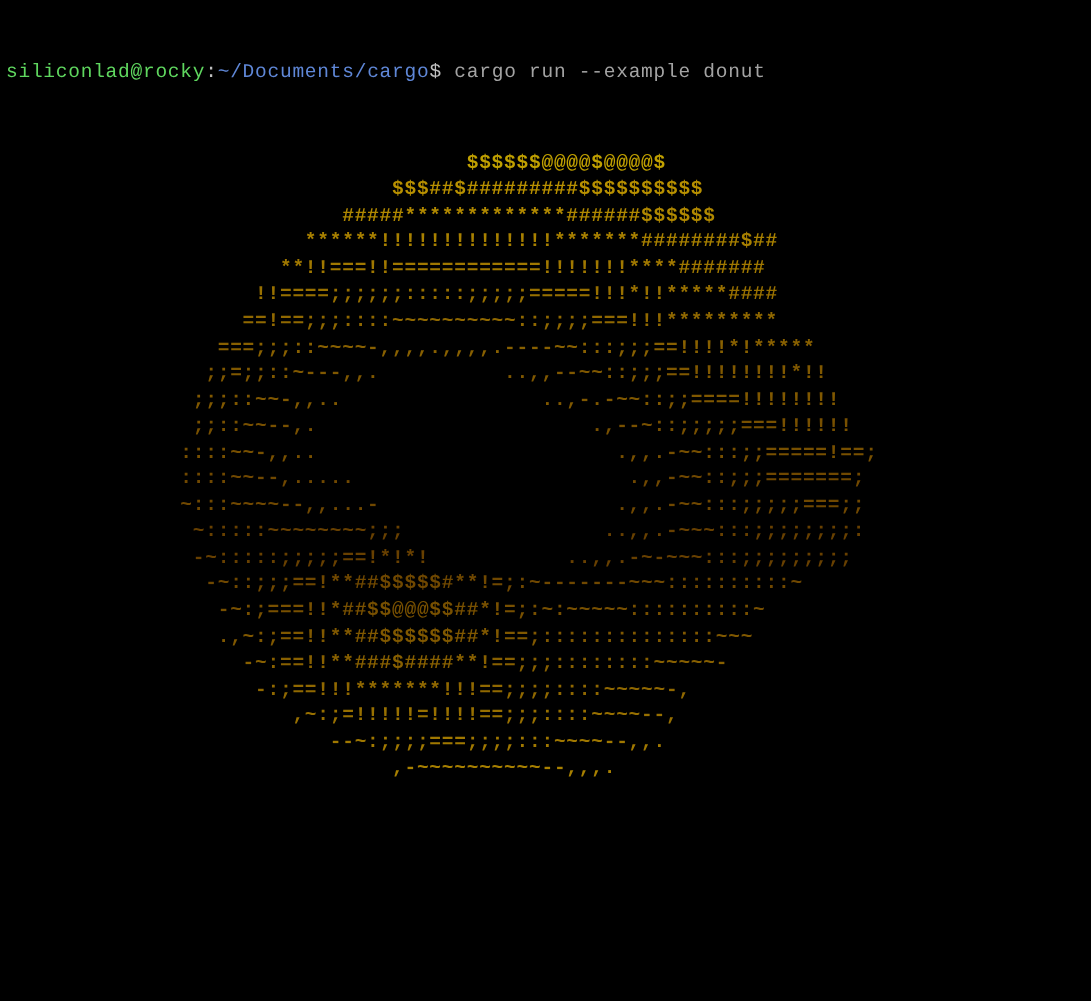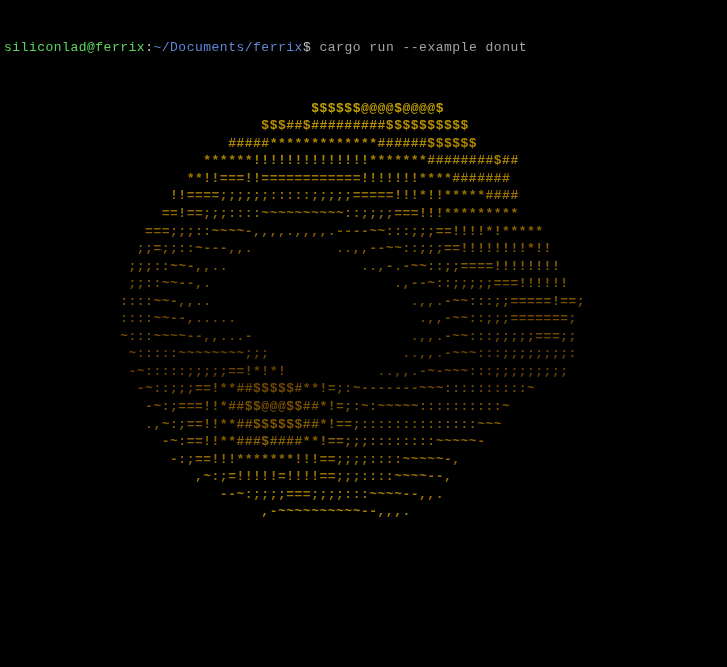"siliconlad@ferrix" span.user-host { text: siliconlad@ferrix -> siliconlad@rocky }
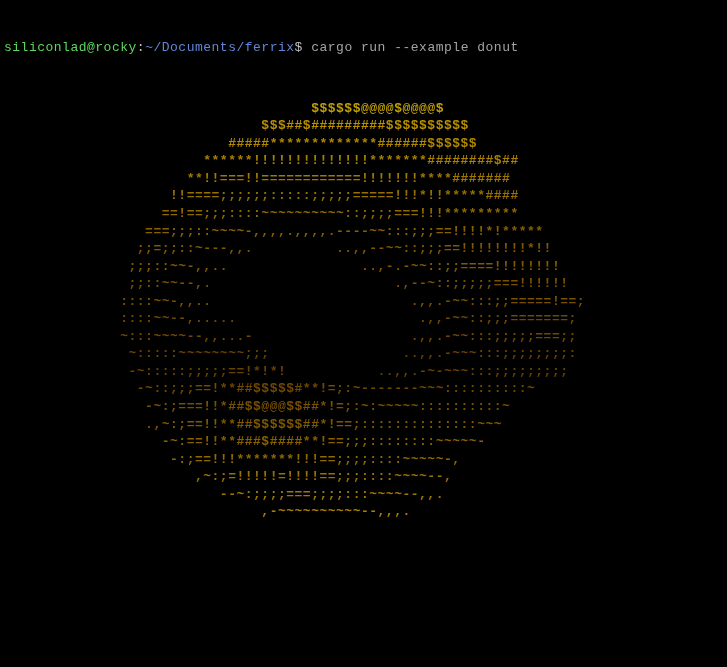"~/Documents/ferrix" span.path { text: /Documents/ferrix -> /Documents/cargo }
